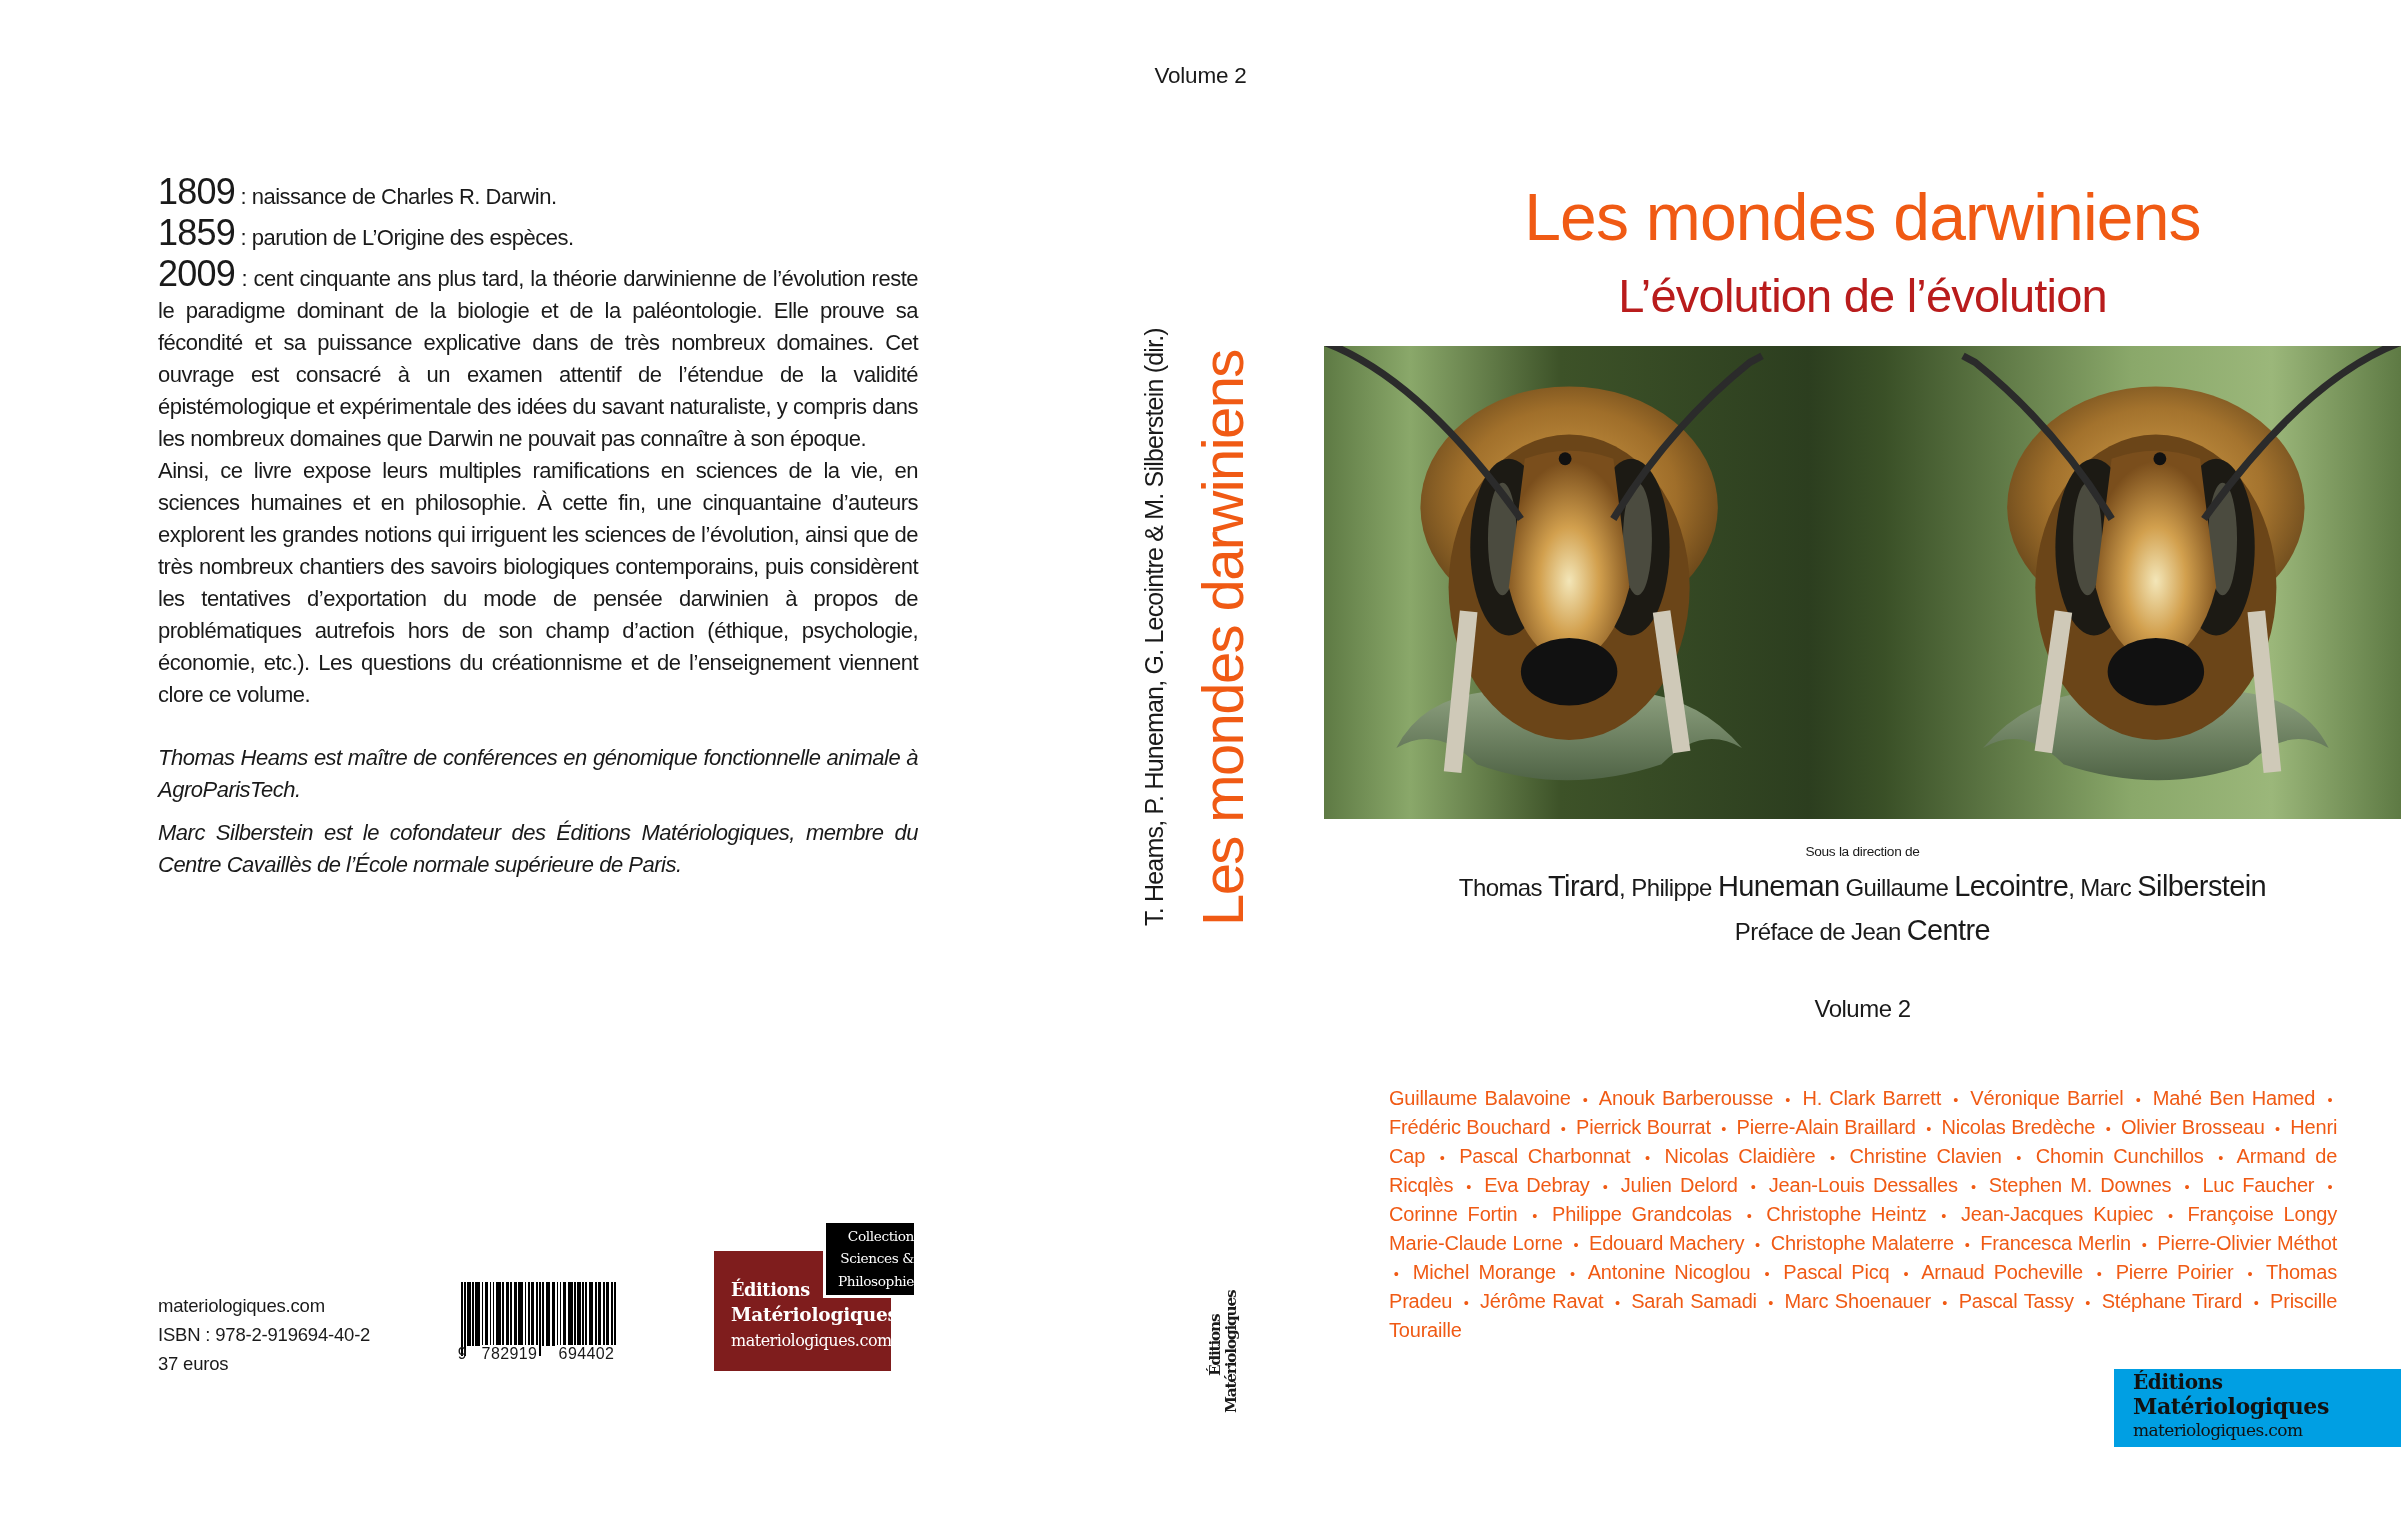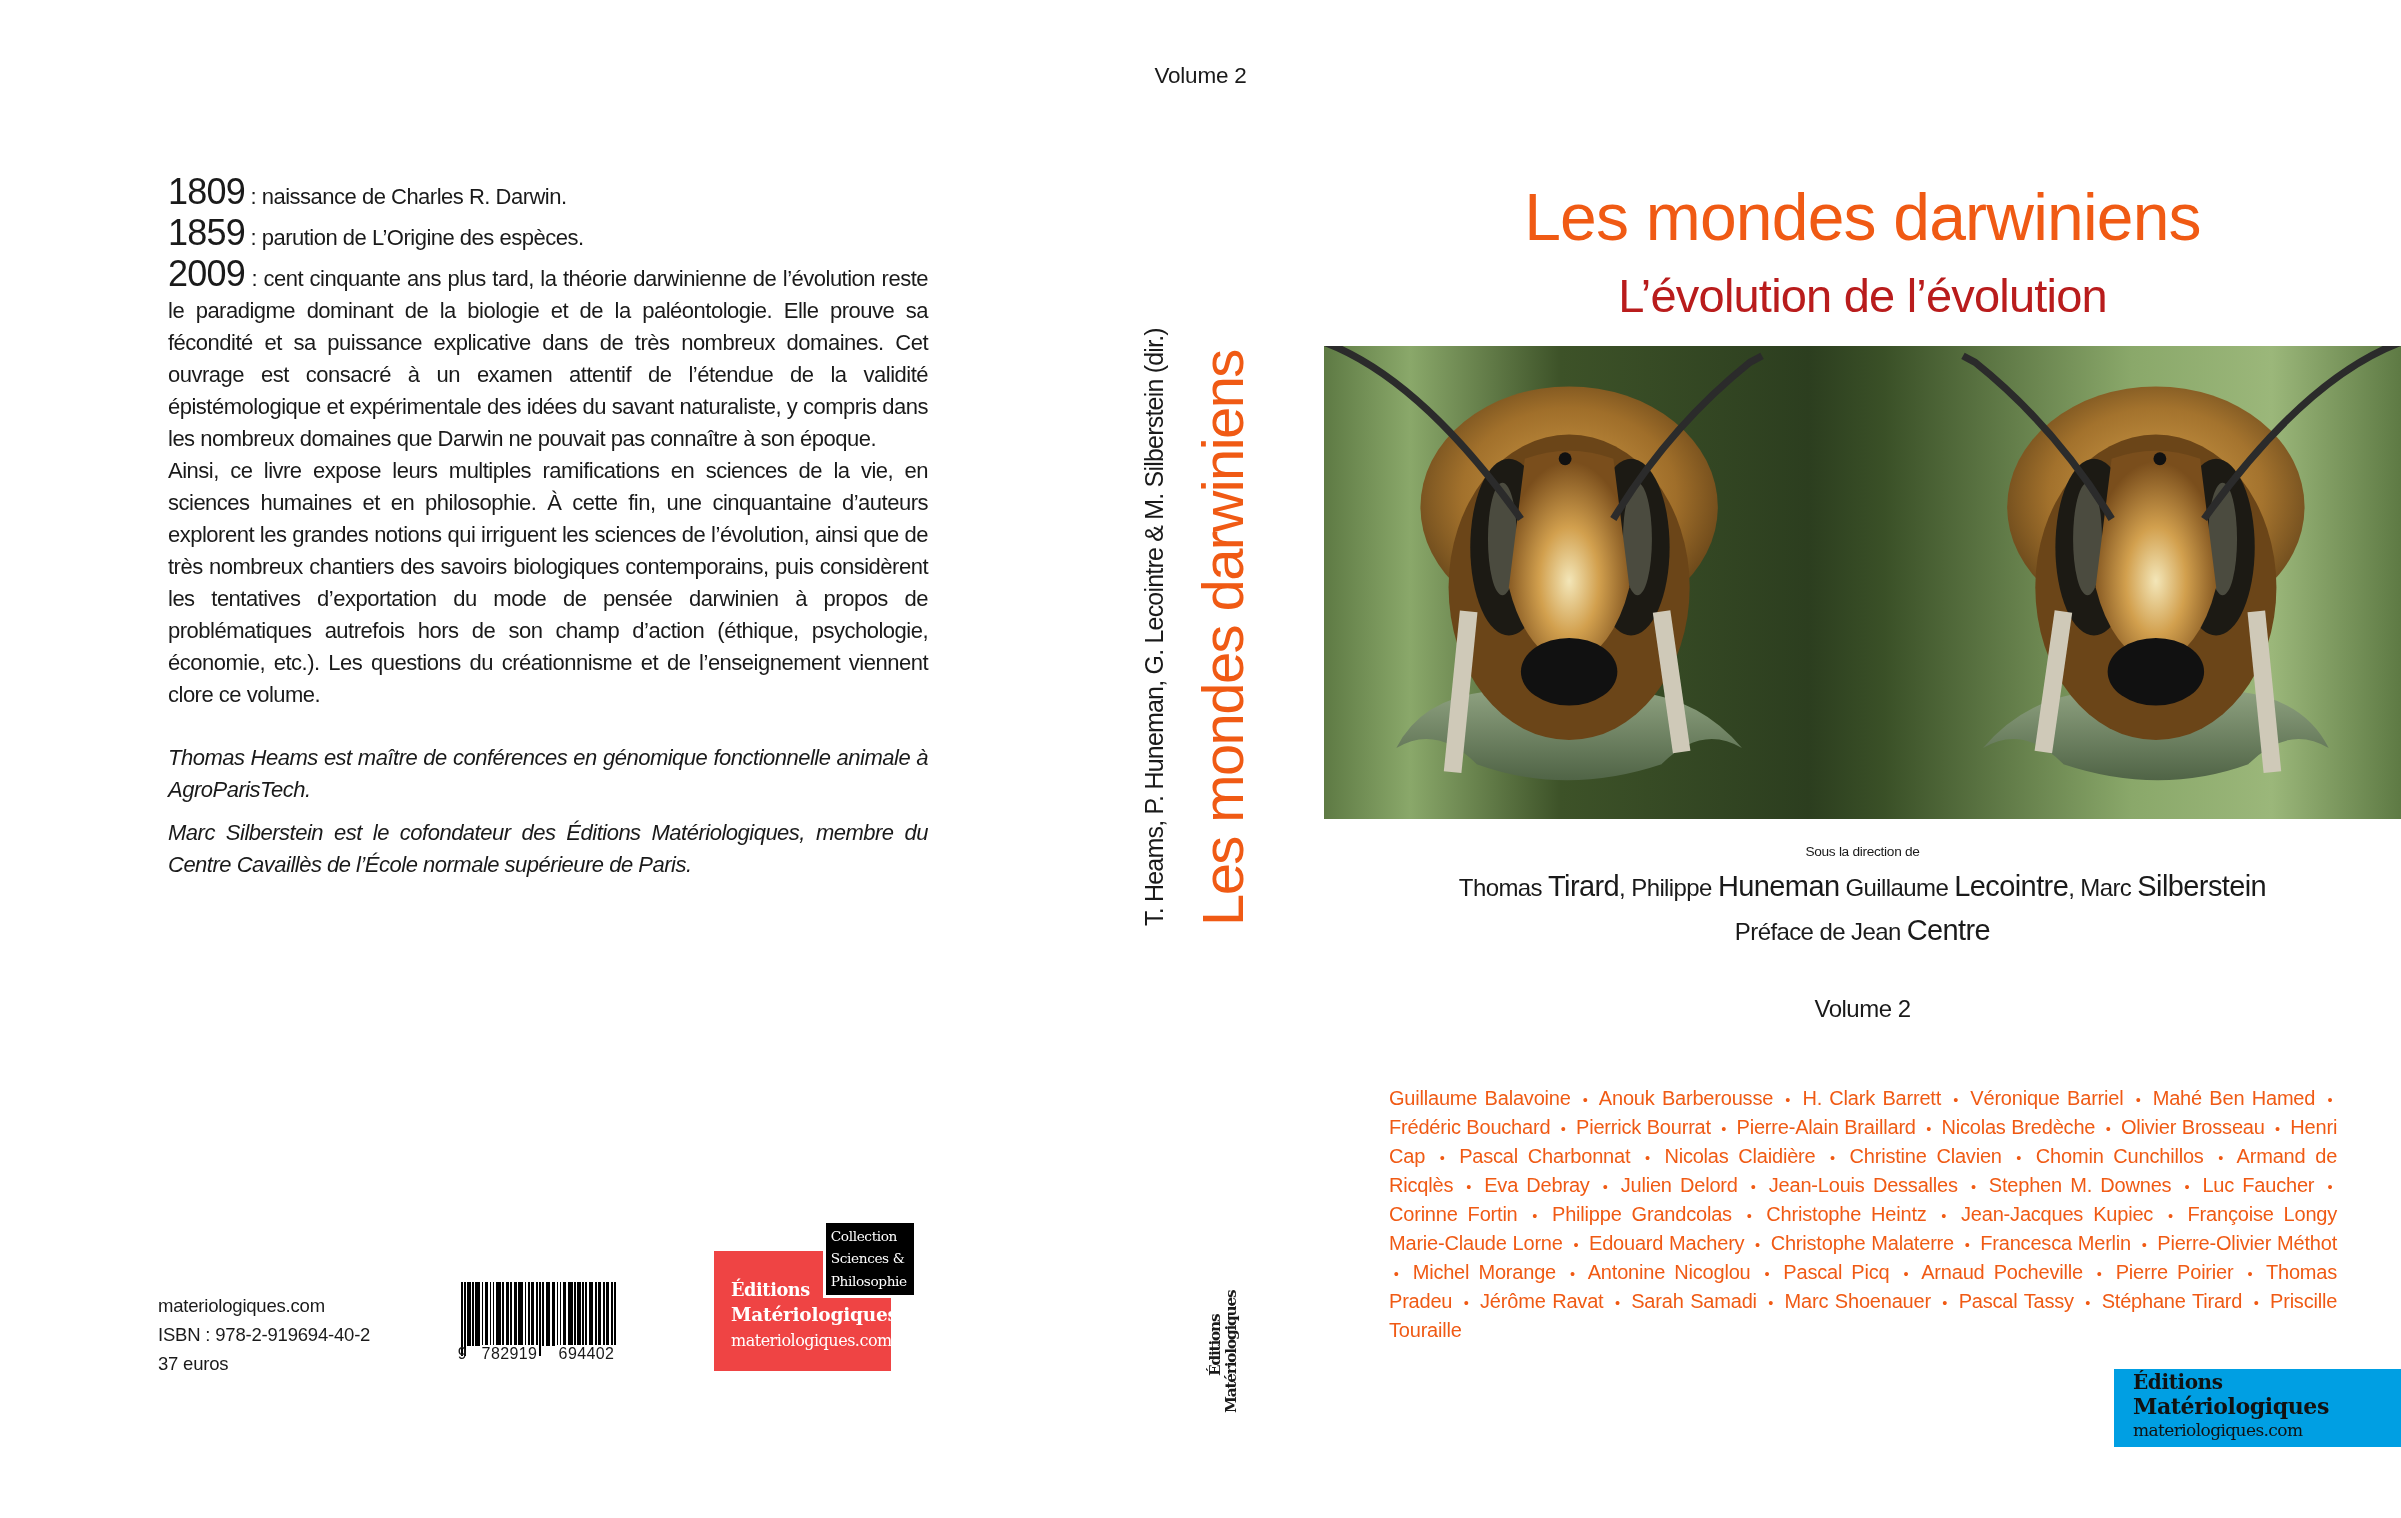"1809 : naissance de Charles" .back-text { margin-left: 10px -> none }
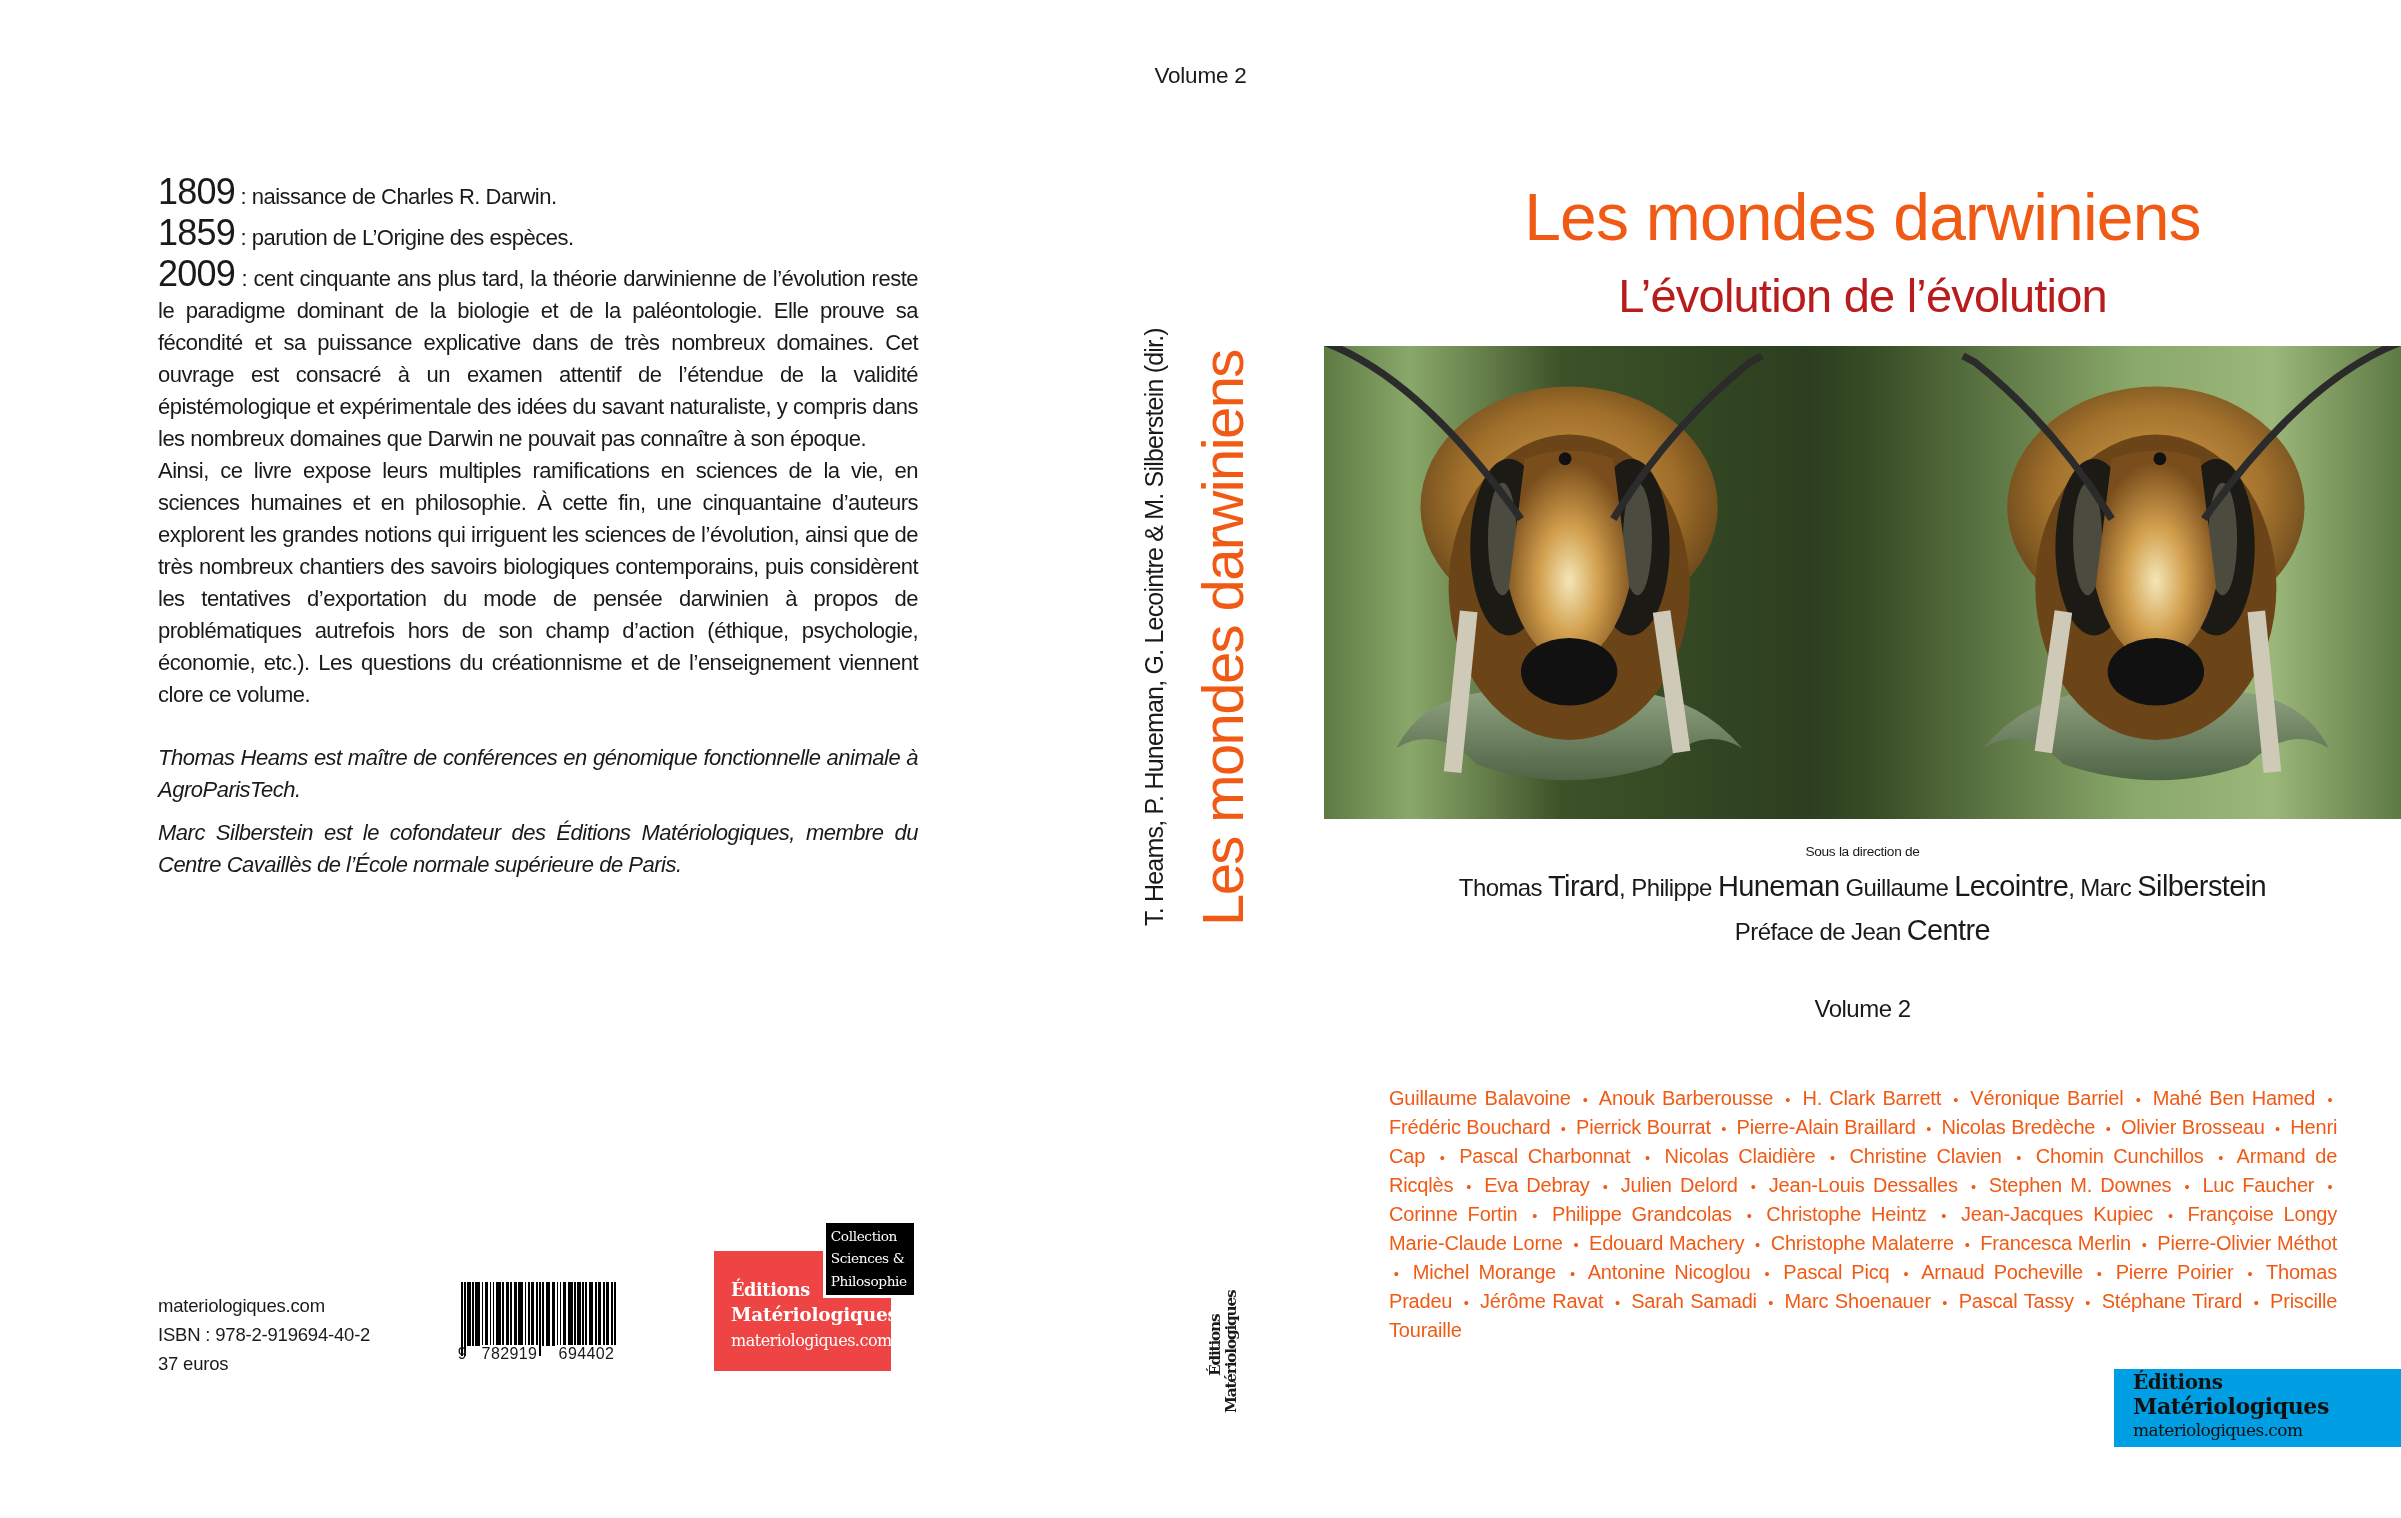"Collection" .pub-back { background: #ef4444 -> #7f1d1d; text-align: none -> right }
